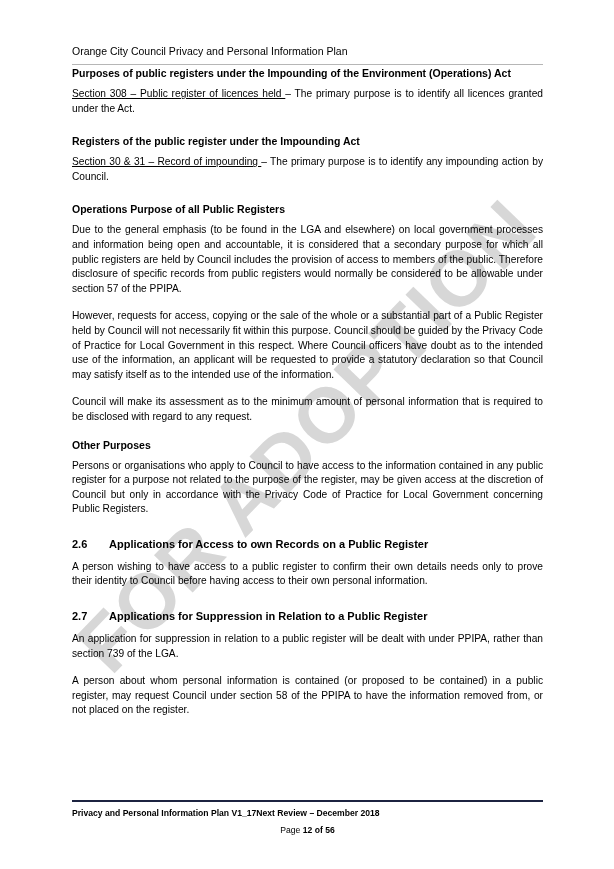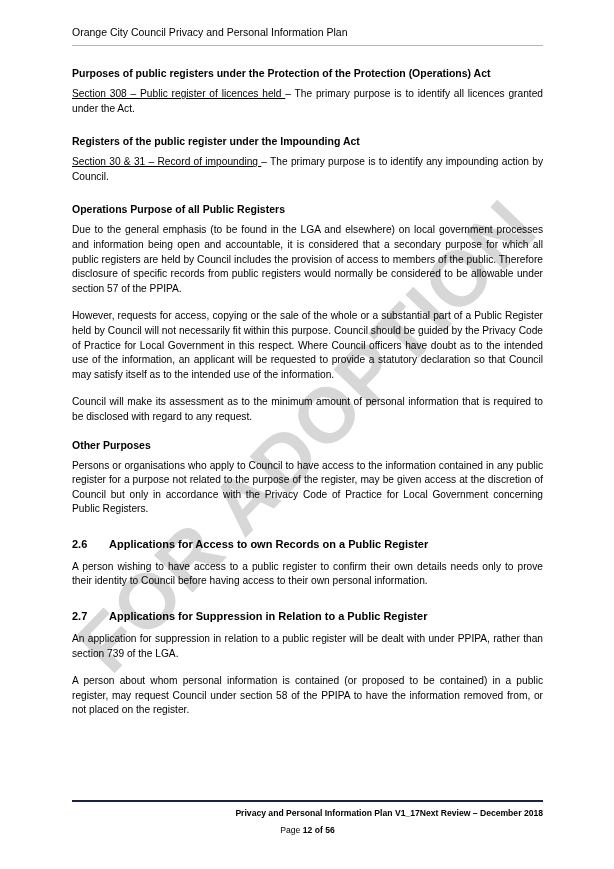"Orange City Council Privacy and" .doc-header { top: 25px -> 44px }
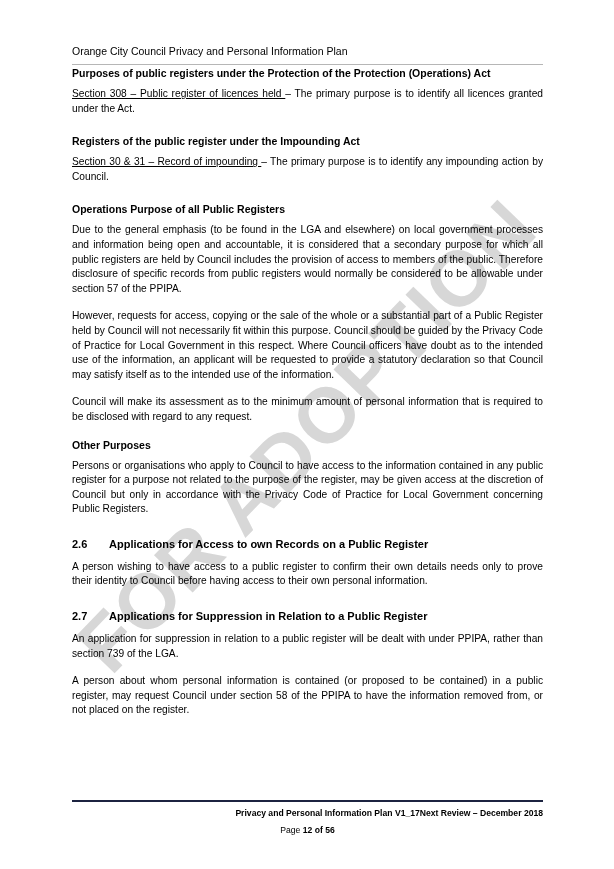"Purposes of public registers under" h3.sub-head { text: Protection of the Protection -> Impounding of the Environment }
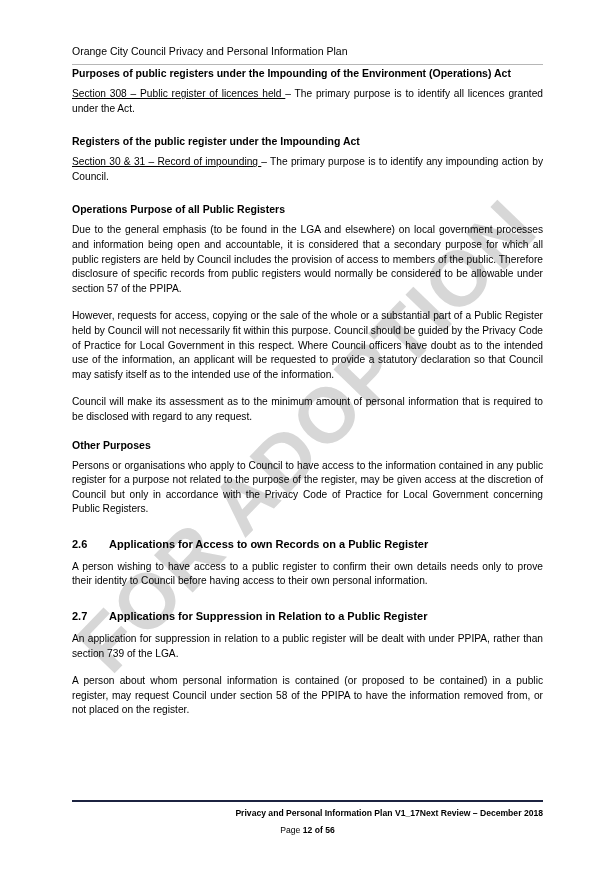"Privacy and Personal Information Plan" .footer-row { justify-content: flex-end -> flex-start }
